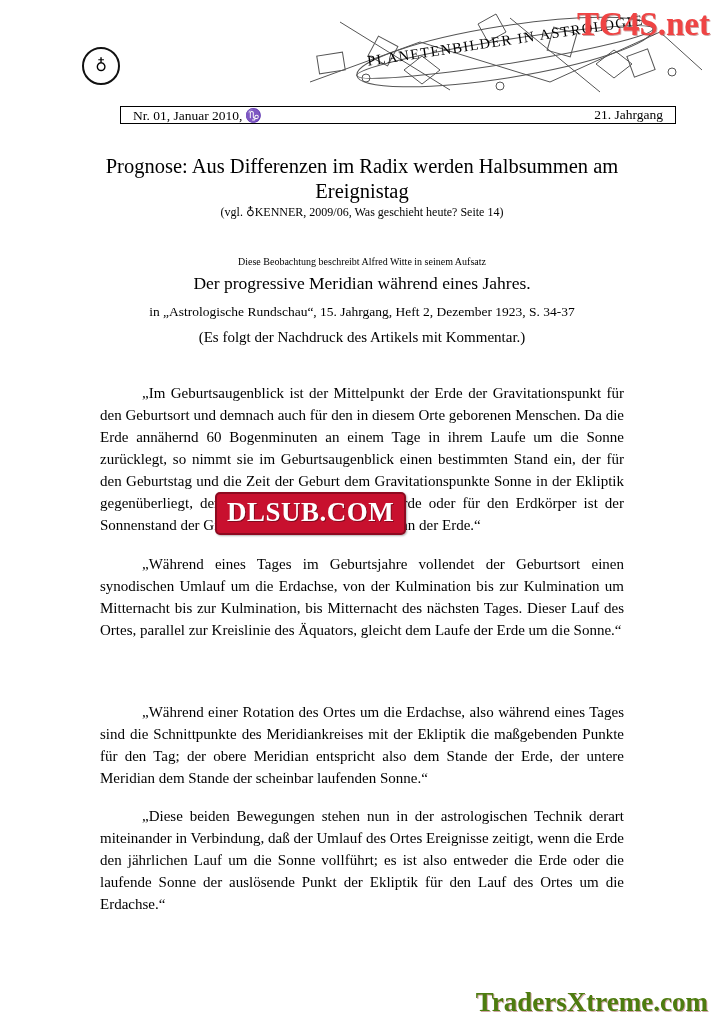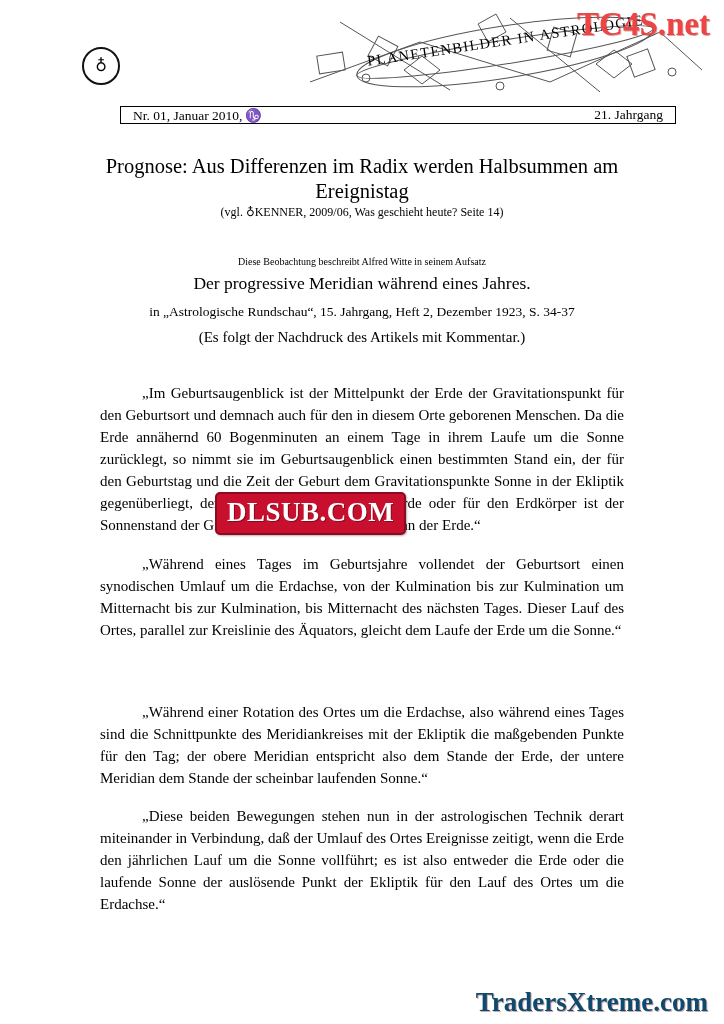"TradersXtreme.com" .wm-tx { color: #0c4a6e -> #4d7c0f }
